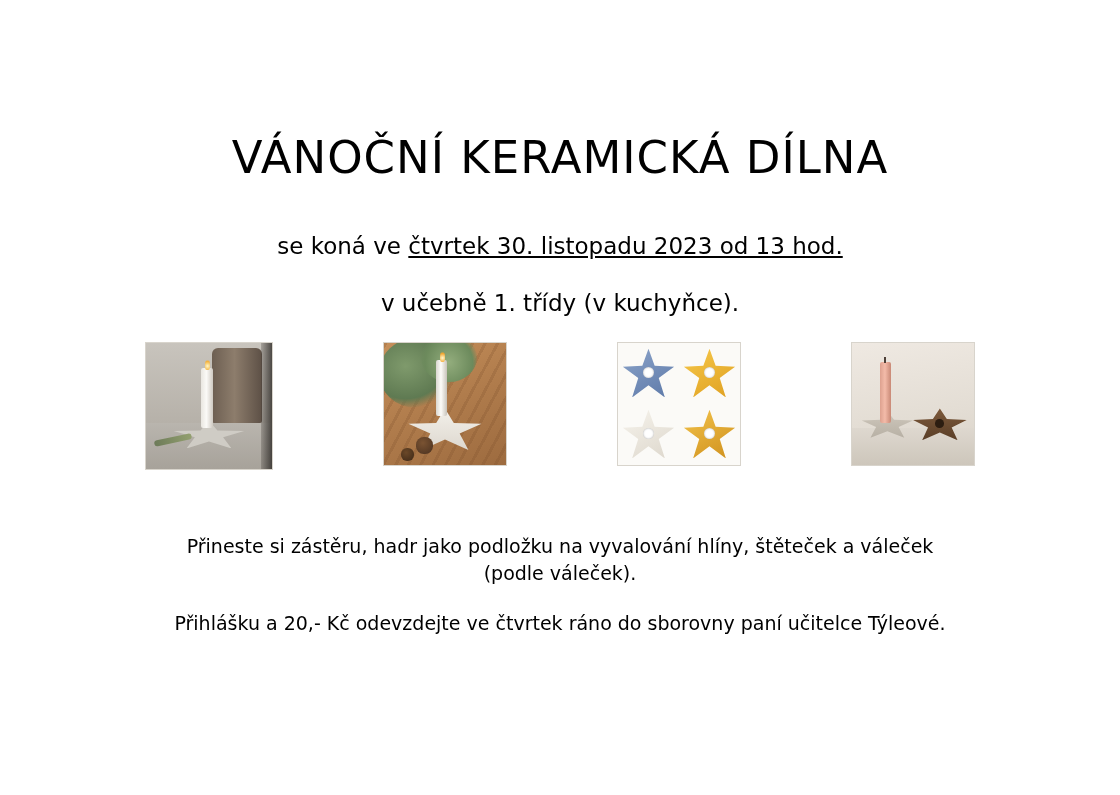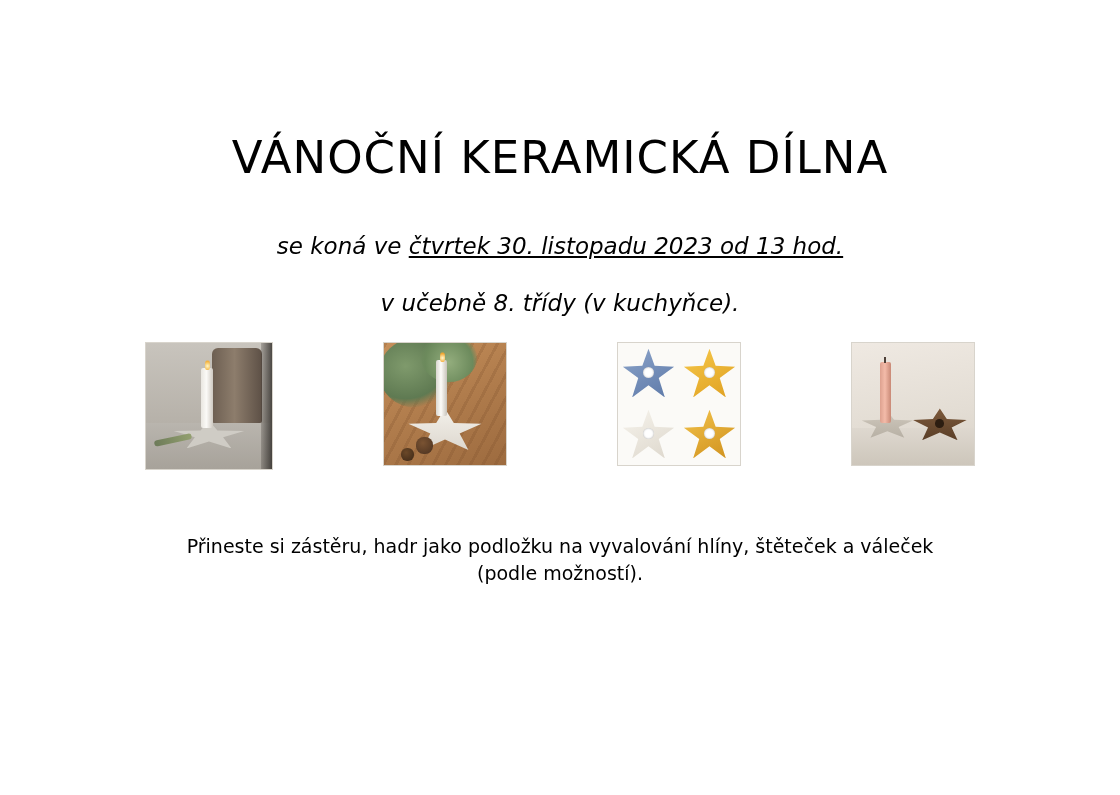"se koná ve čtvrtek 30." .line { font-style: italic -> none }
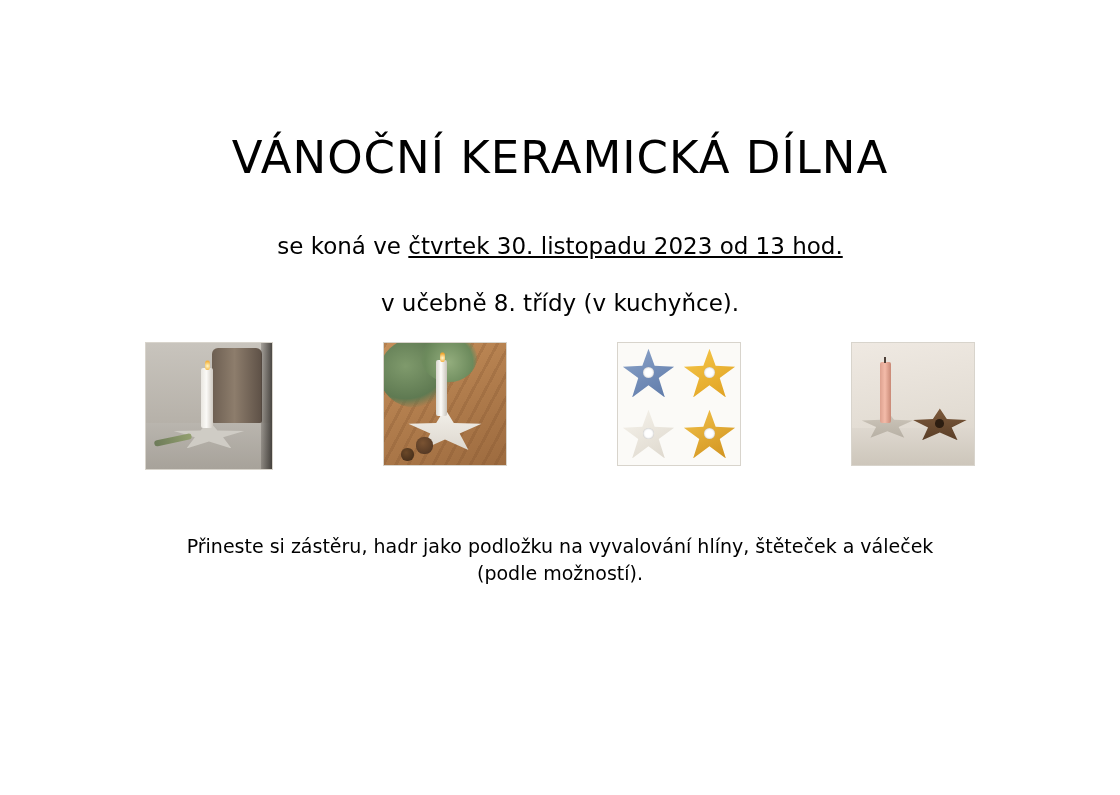"v učebně 8. třídy (v" p.line { text: 8 -> 1 }
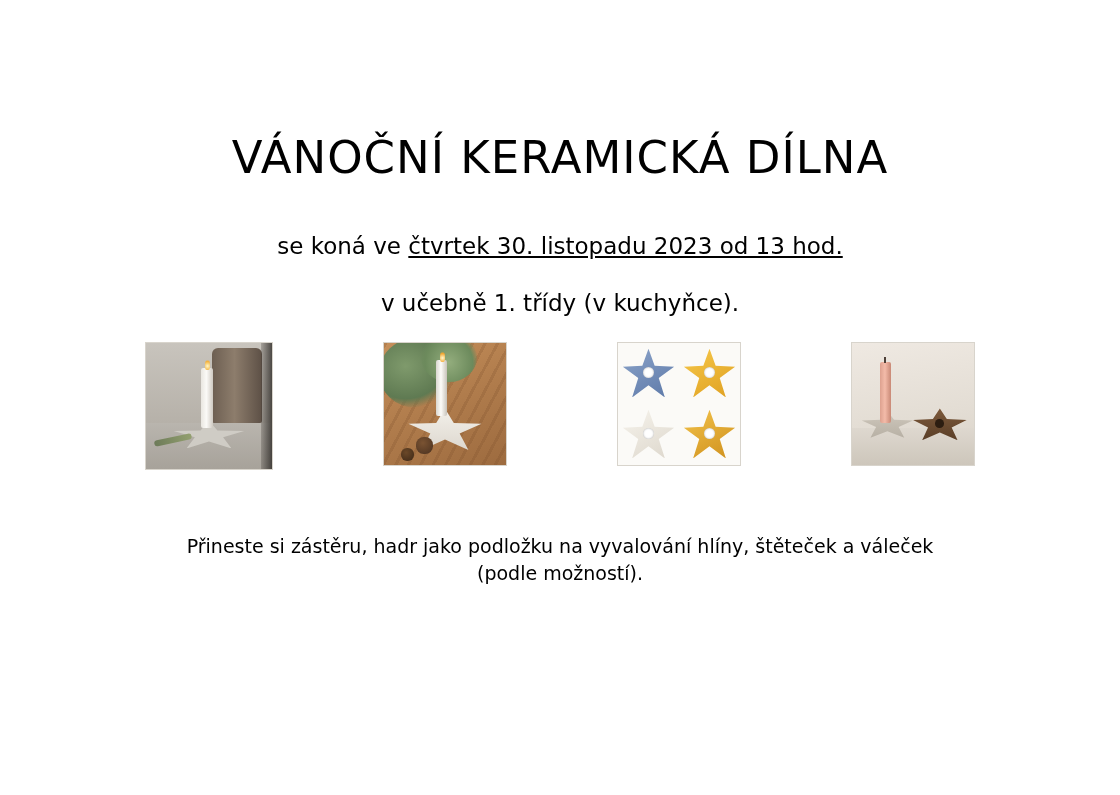"(podle možností)." span { text: možností -> váleček }
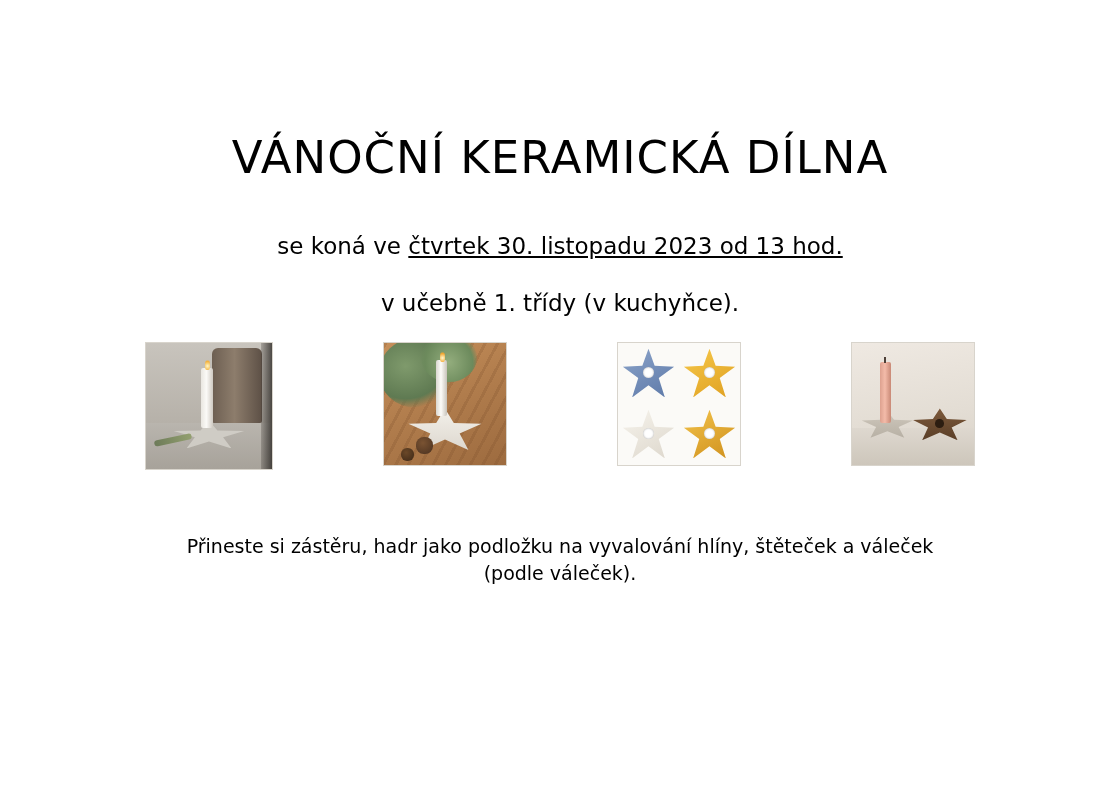"Přihlášku a 20,- Kč odevzdejte" p.footer-line { html: none -> <p>Přihlášku a 20,- Kč odevzdejte ve čtvrtek ráno do sborovny paní učitelce Týleové.</p> }
